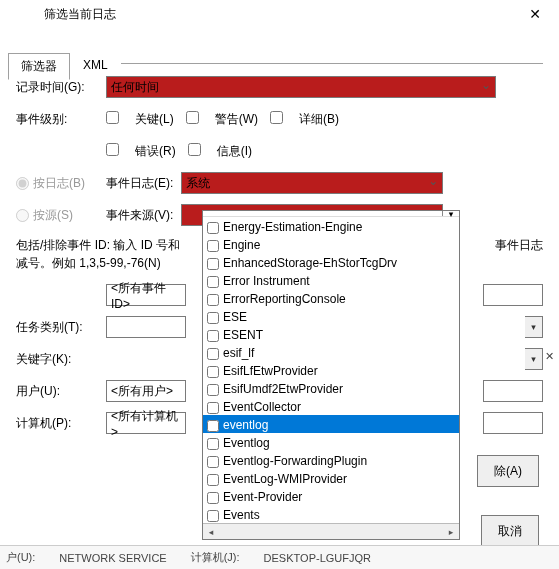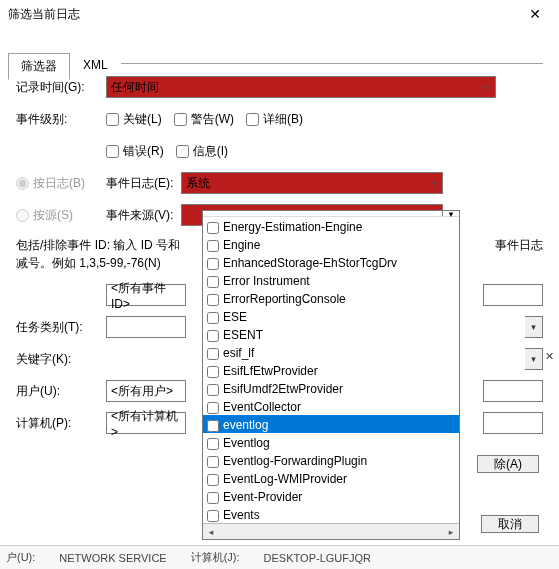"筛选当前日志" .titlebar-title { margin-left: none -> 36px }
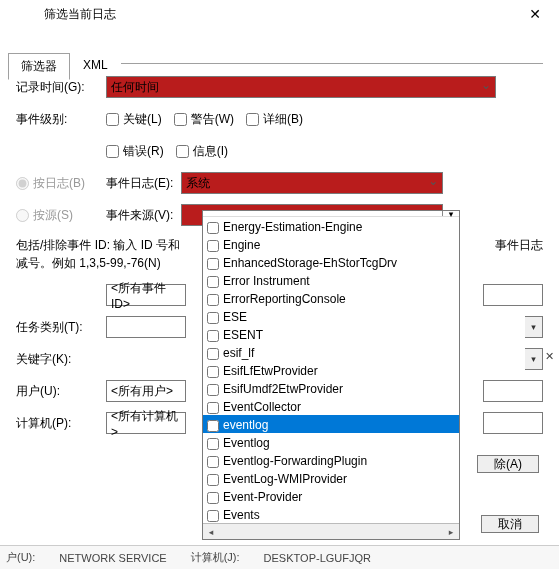"关键(L)" .chk { align-items: center -> none; gap: 4px -> 16px }
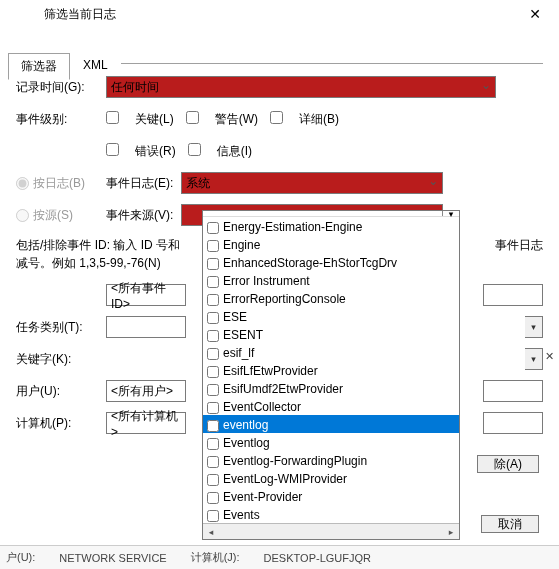"除(A)" .btn { height: 18px -> 32px }
